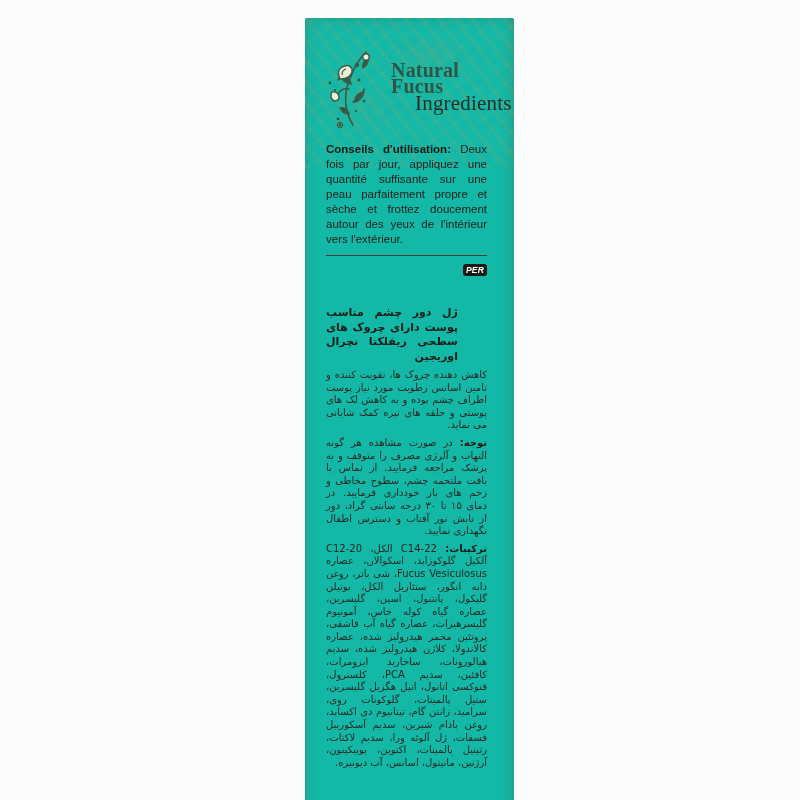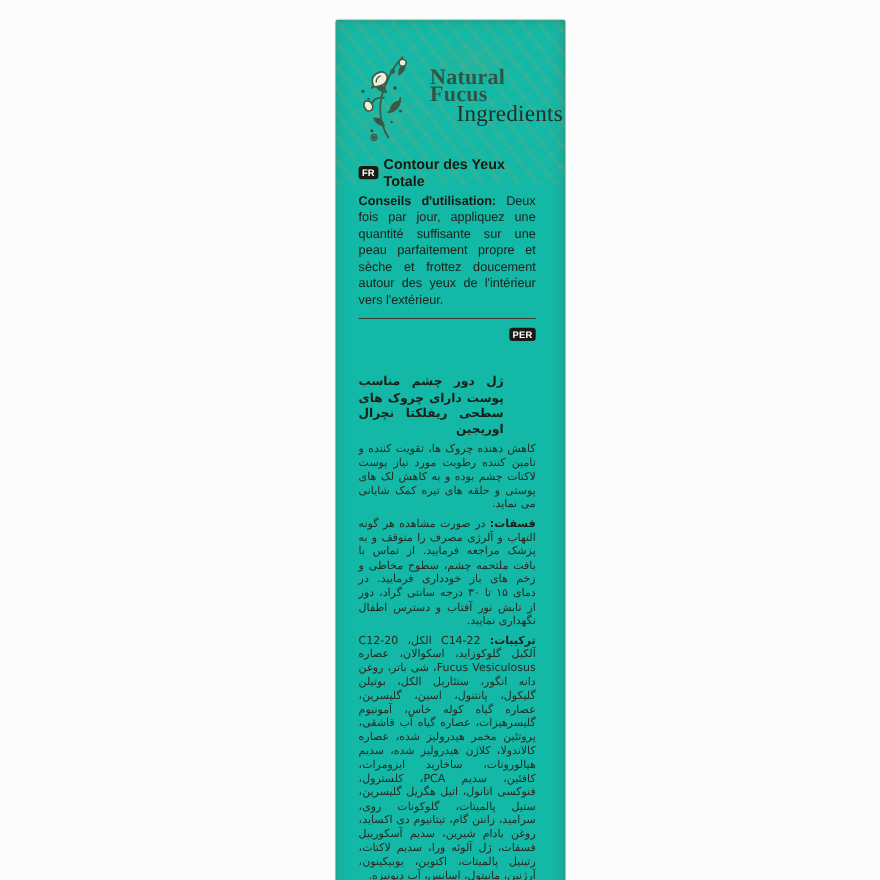"FR" div.lang-line { html: <div> <span>FR</span> <span>Contour des Yeux Totale</span> </div> -> none }
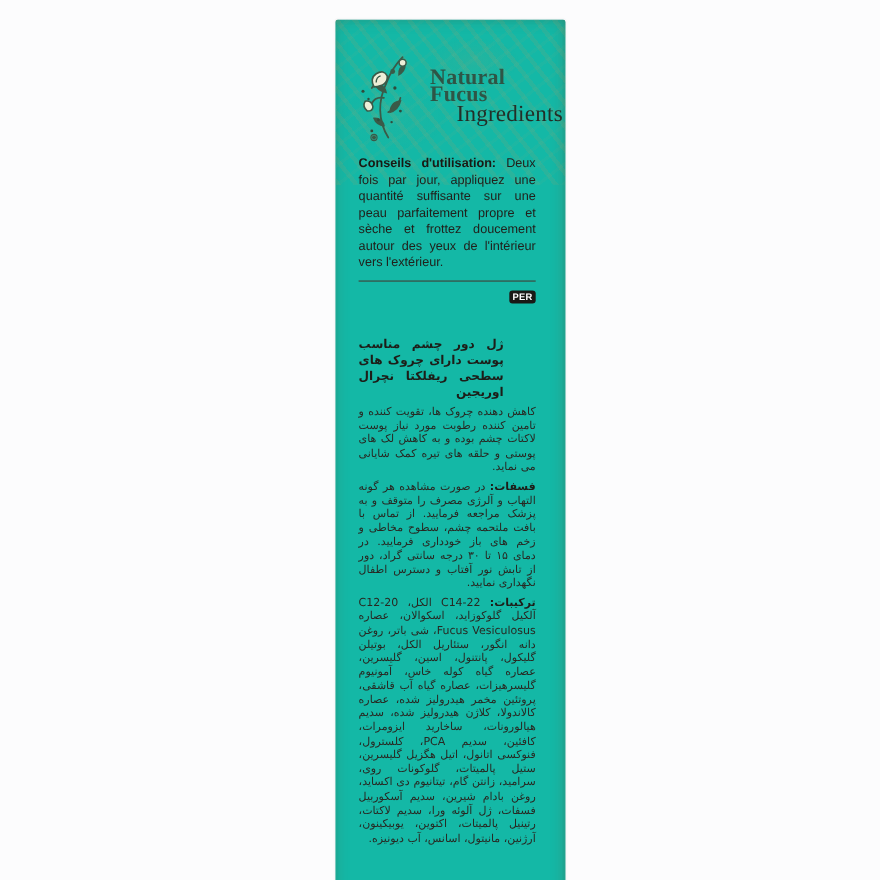"PER" .per-title-line .badge { font-style: none -> italic }
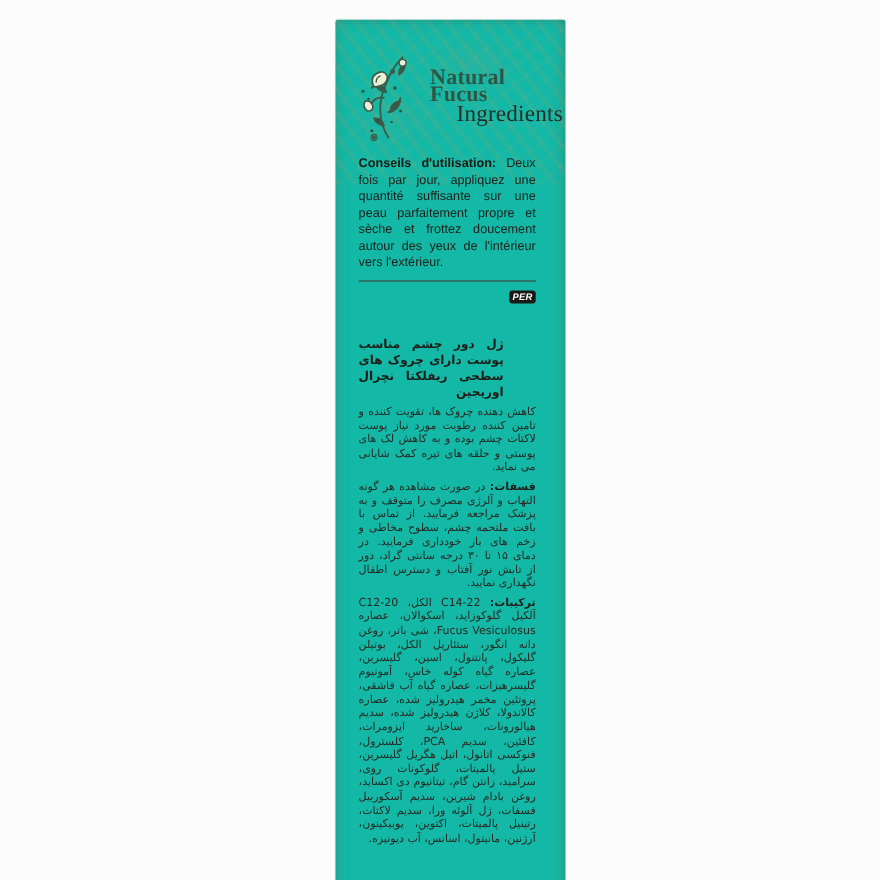"کاهش دهنده چروک ها، تقویت" p { text: کننده رطوبت مورد نیاز پوست لاکتات -> اسانس رطوبت مورد نیاز پوست اطراف }
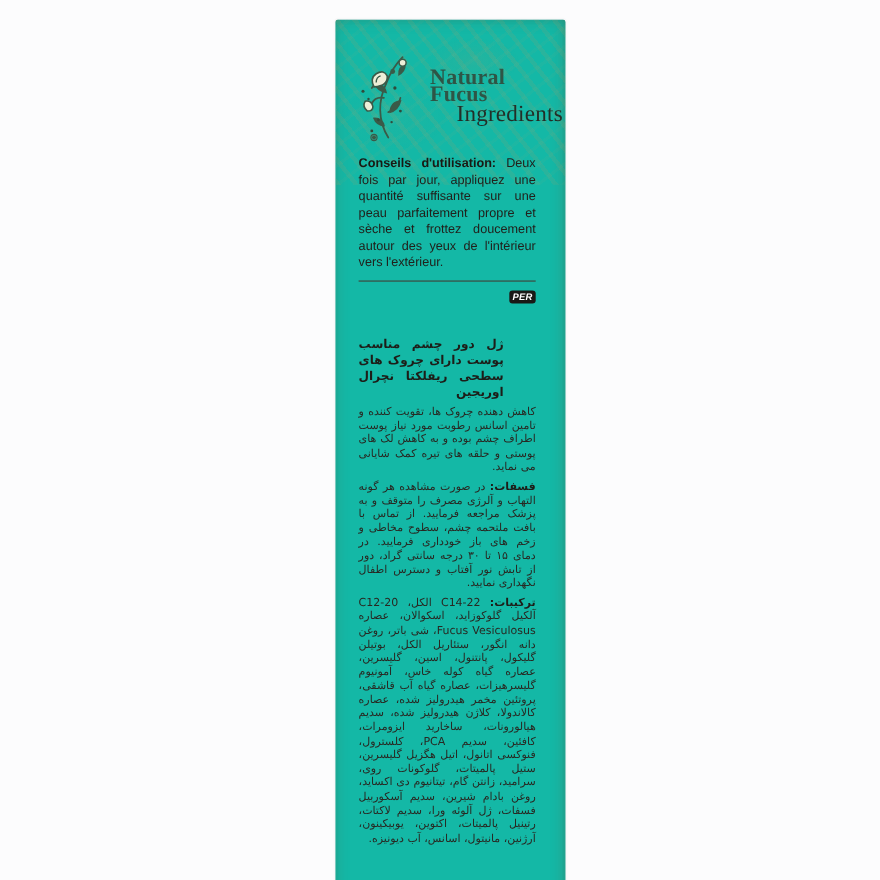"فسفات:" b { text: فسفات -> توجه }
